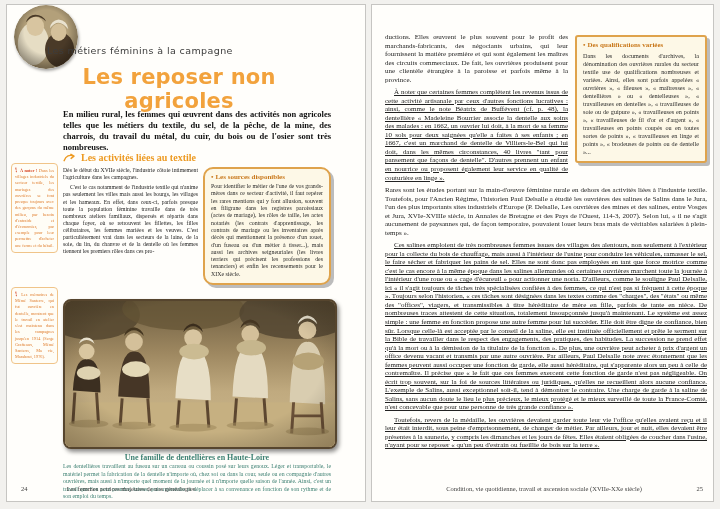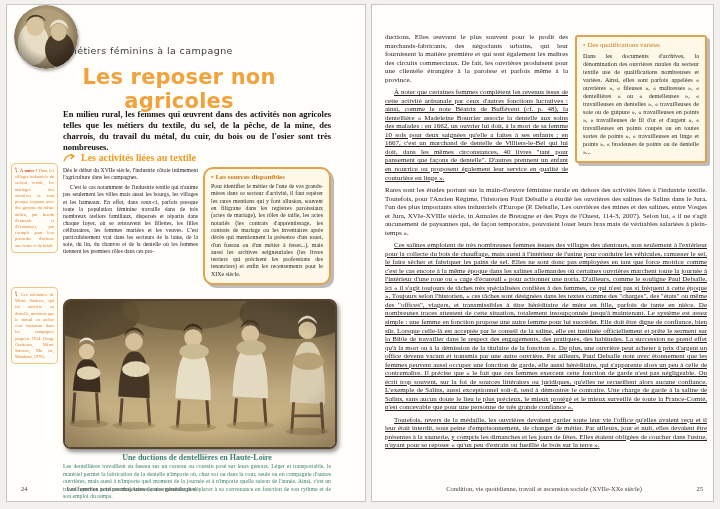"• Des qualifications variées" .qualBox .boxTitle { font-weight: normal -> bold }
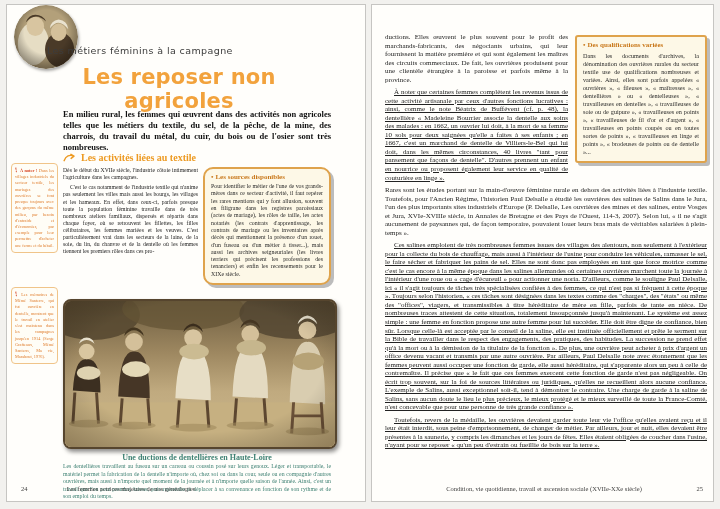"Une ductions de dentellières en" div.capTitle { text: ductions -> famille }
